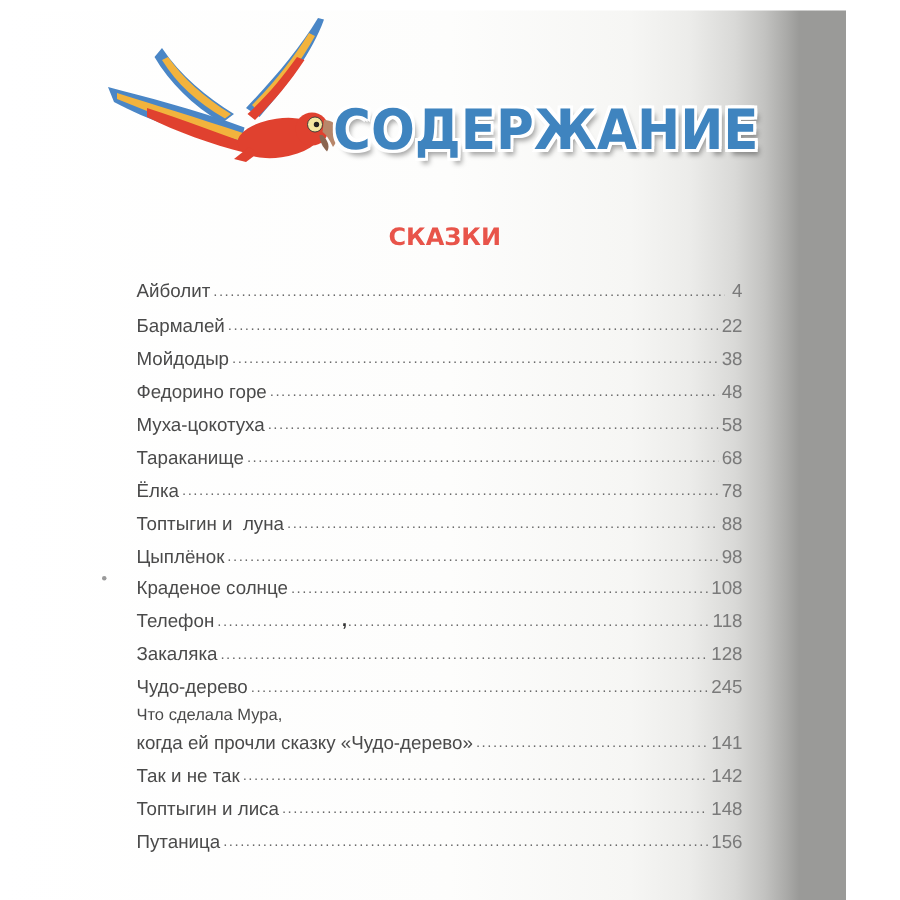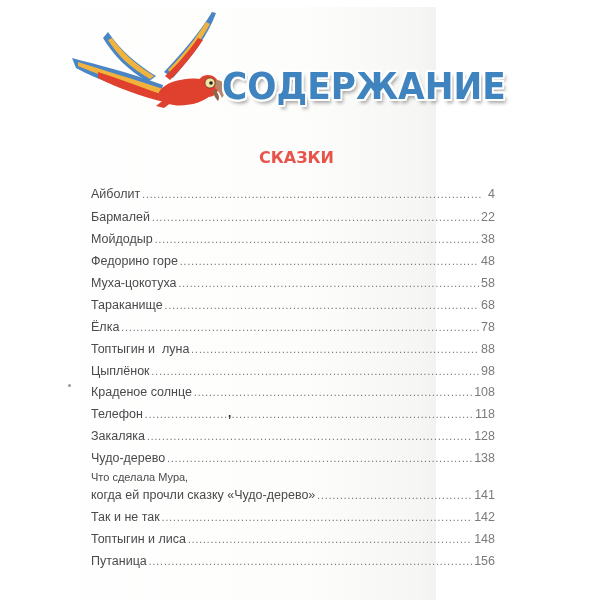"СОДЕРЖАНИЕ" .page { padding-left: none -> 31px; width: 436px -> 533px }
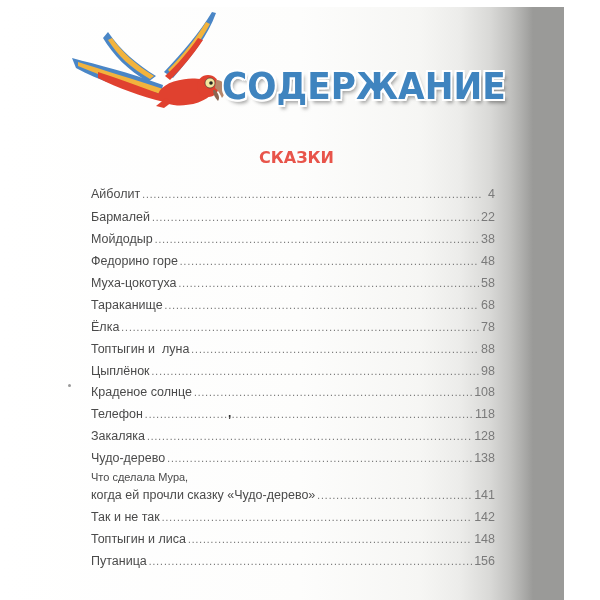"138" span.p { text: 138 -> 245 }
